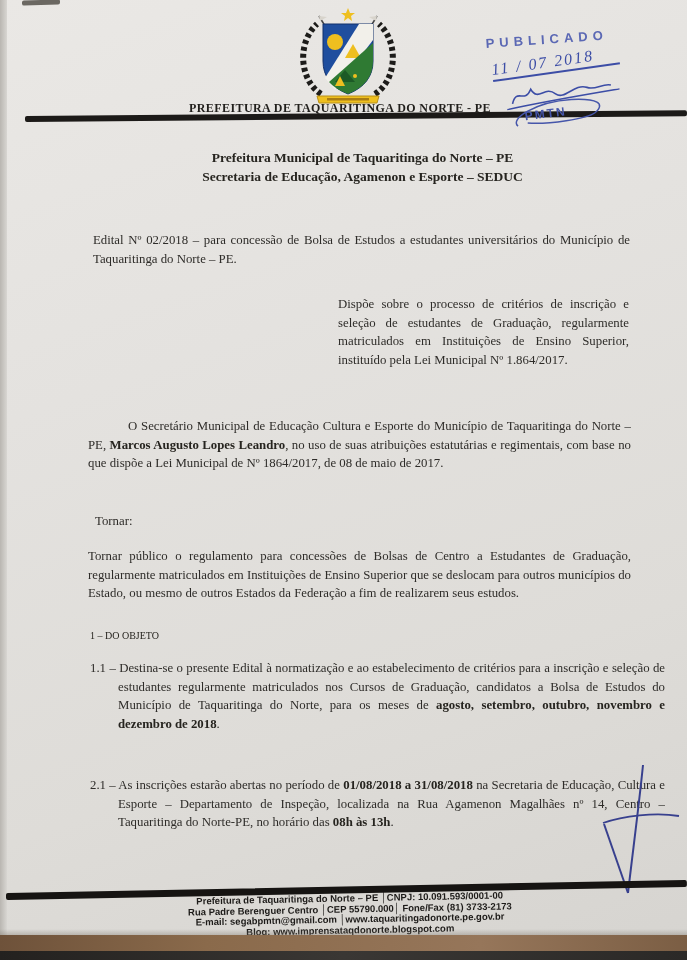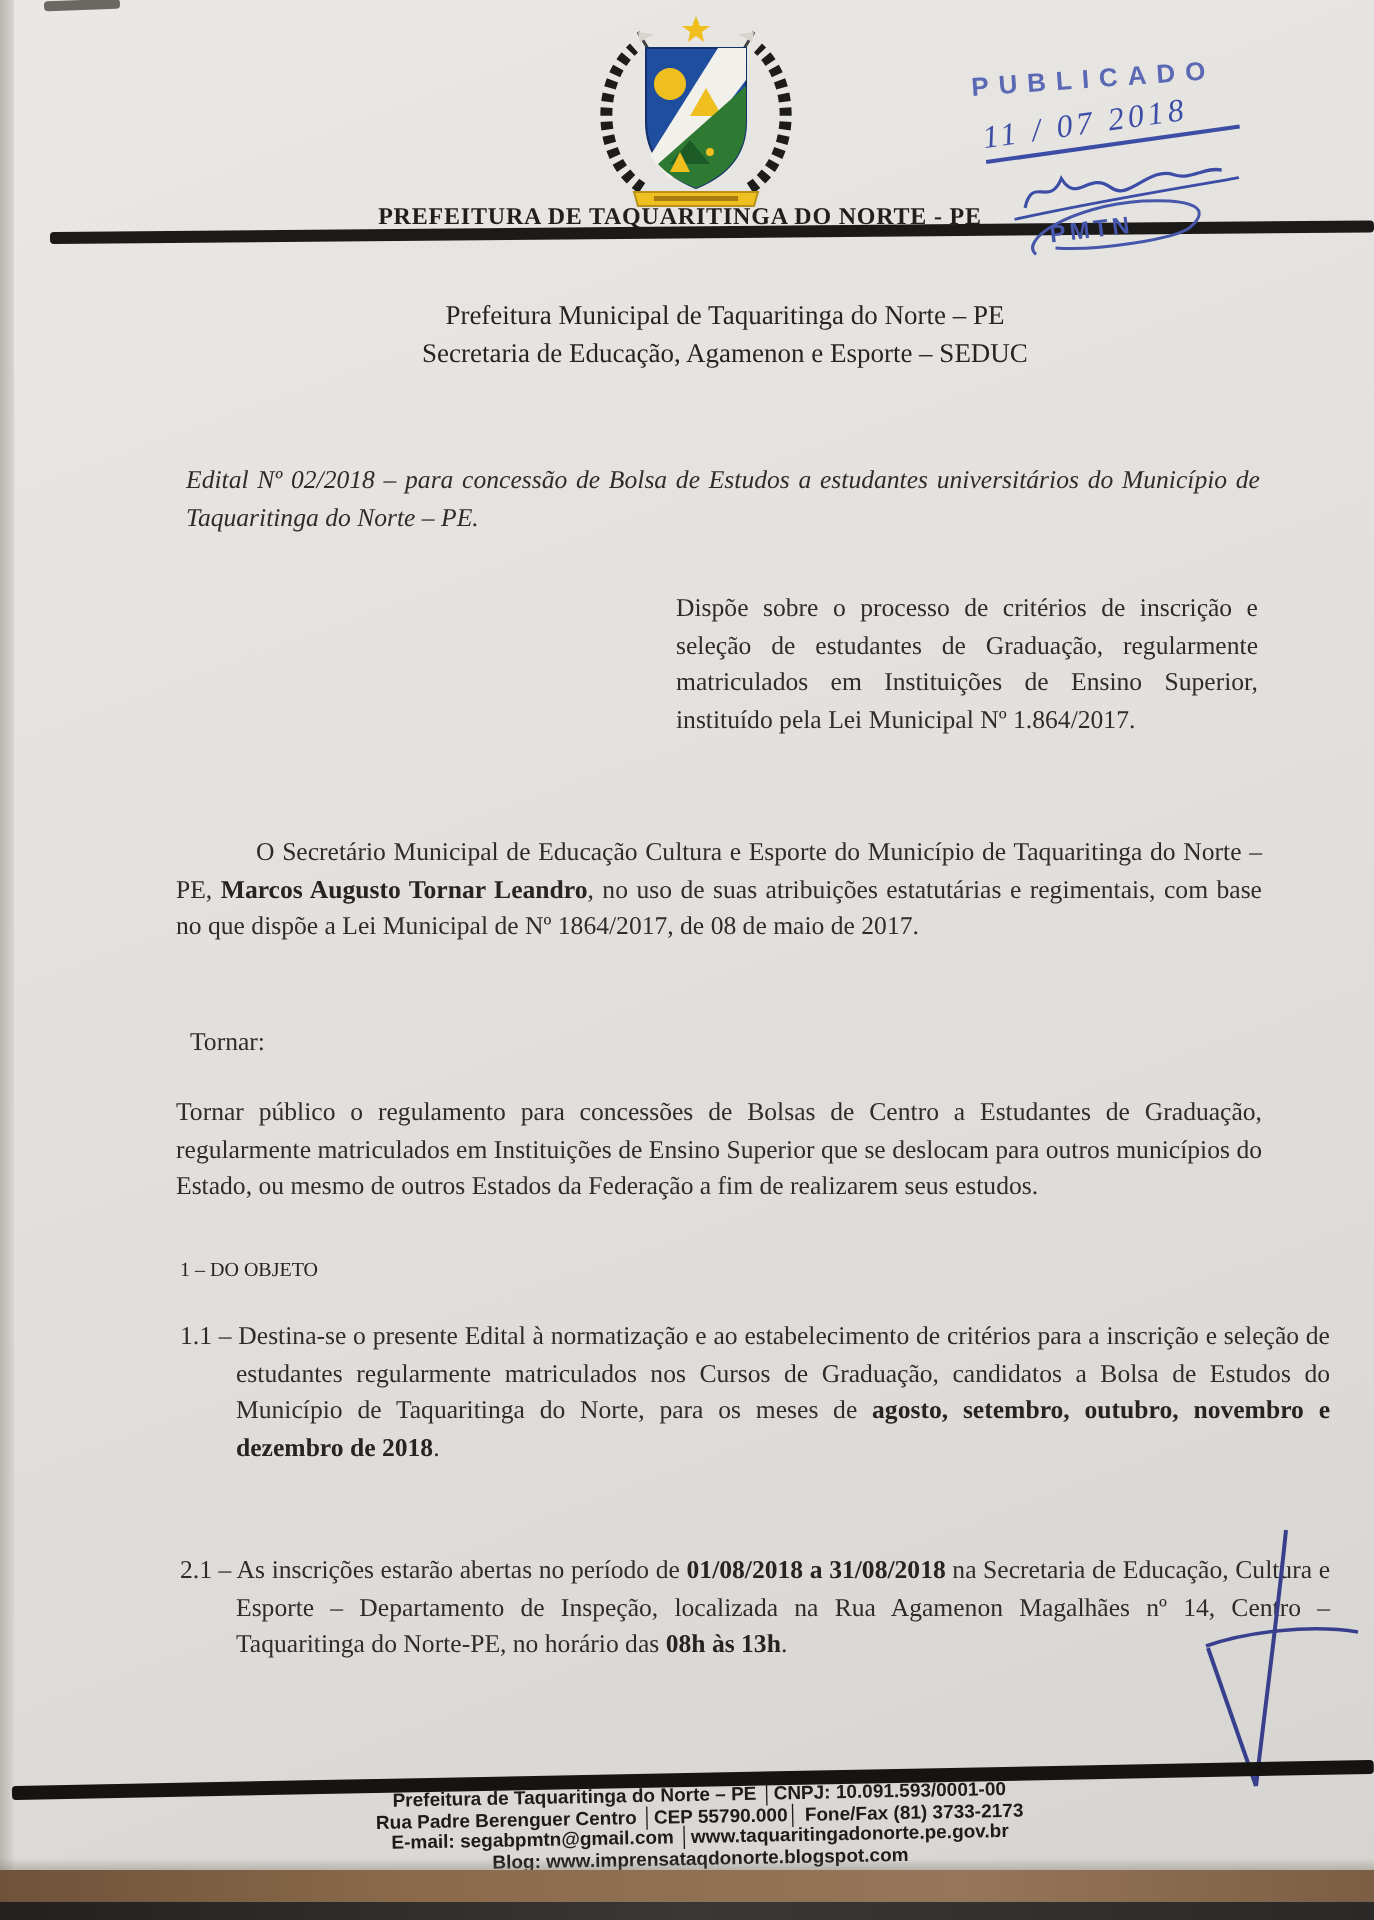"Prefeitura Municipal de Taquaritinga do" .title { font-weight: normal -> bold }
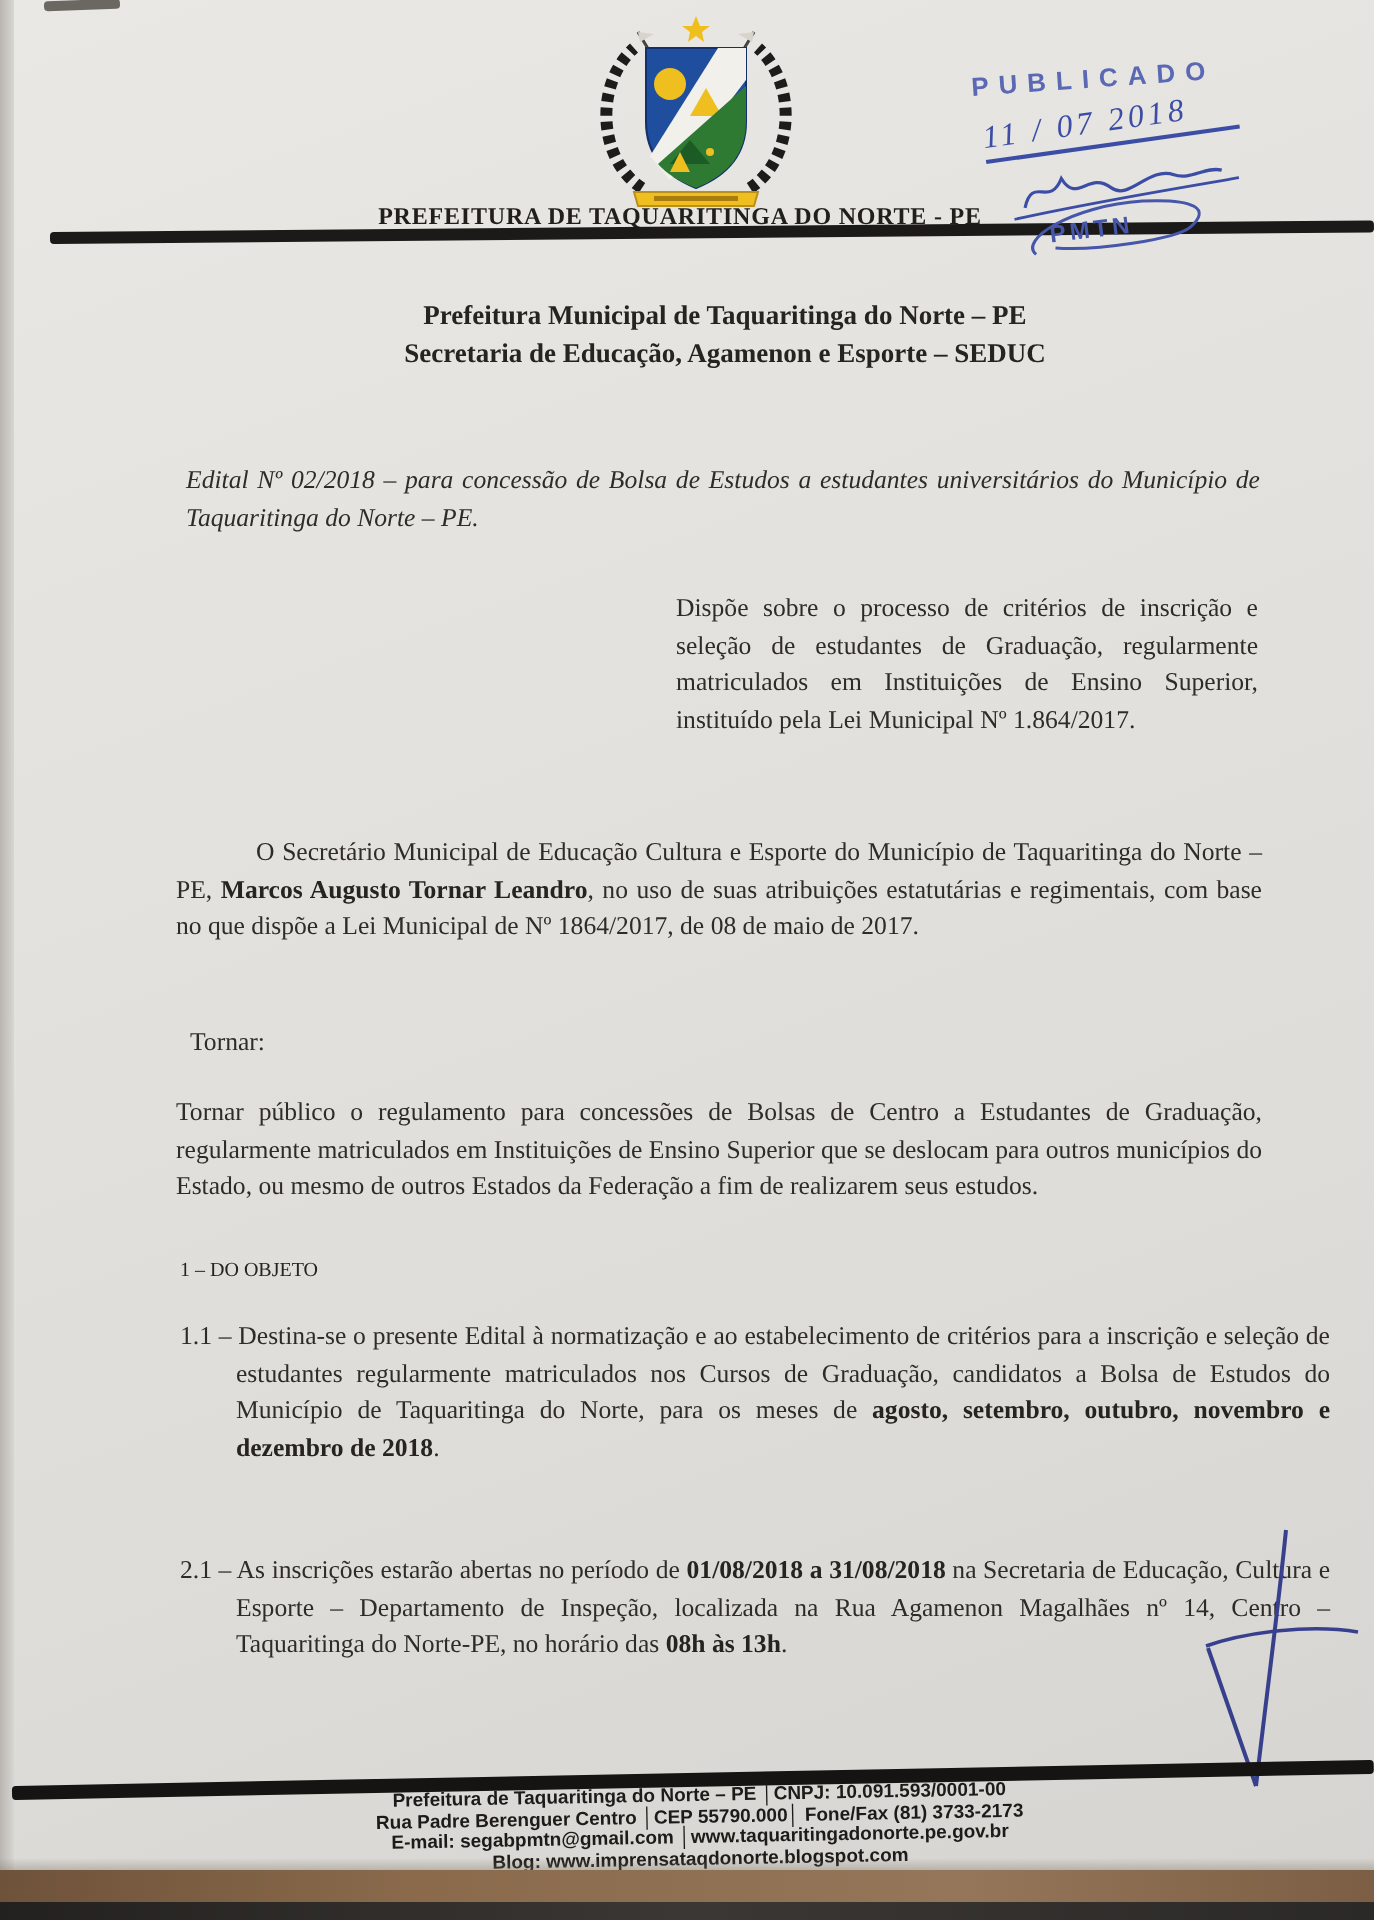"Edital Nº 02/2018 – para" .p-edital { font-style: italic -> none }
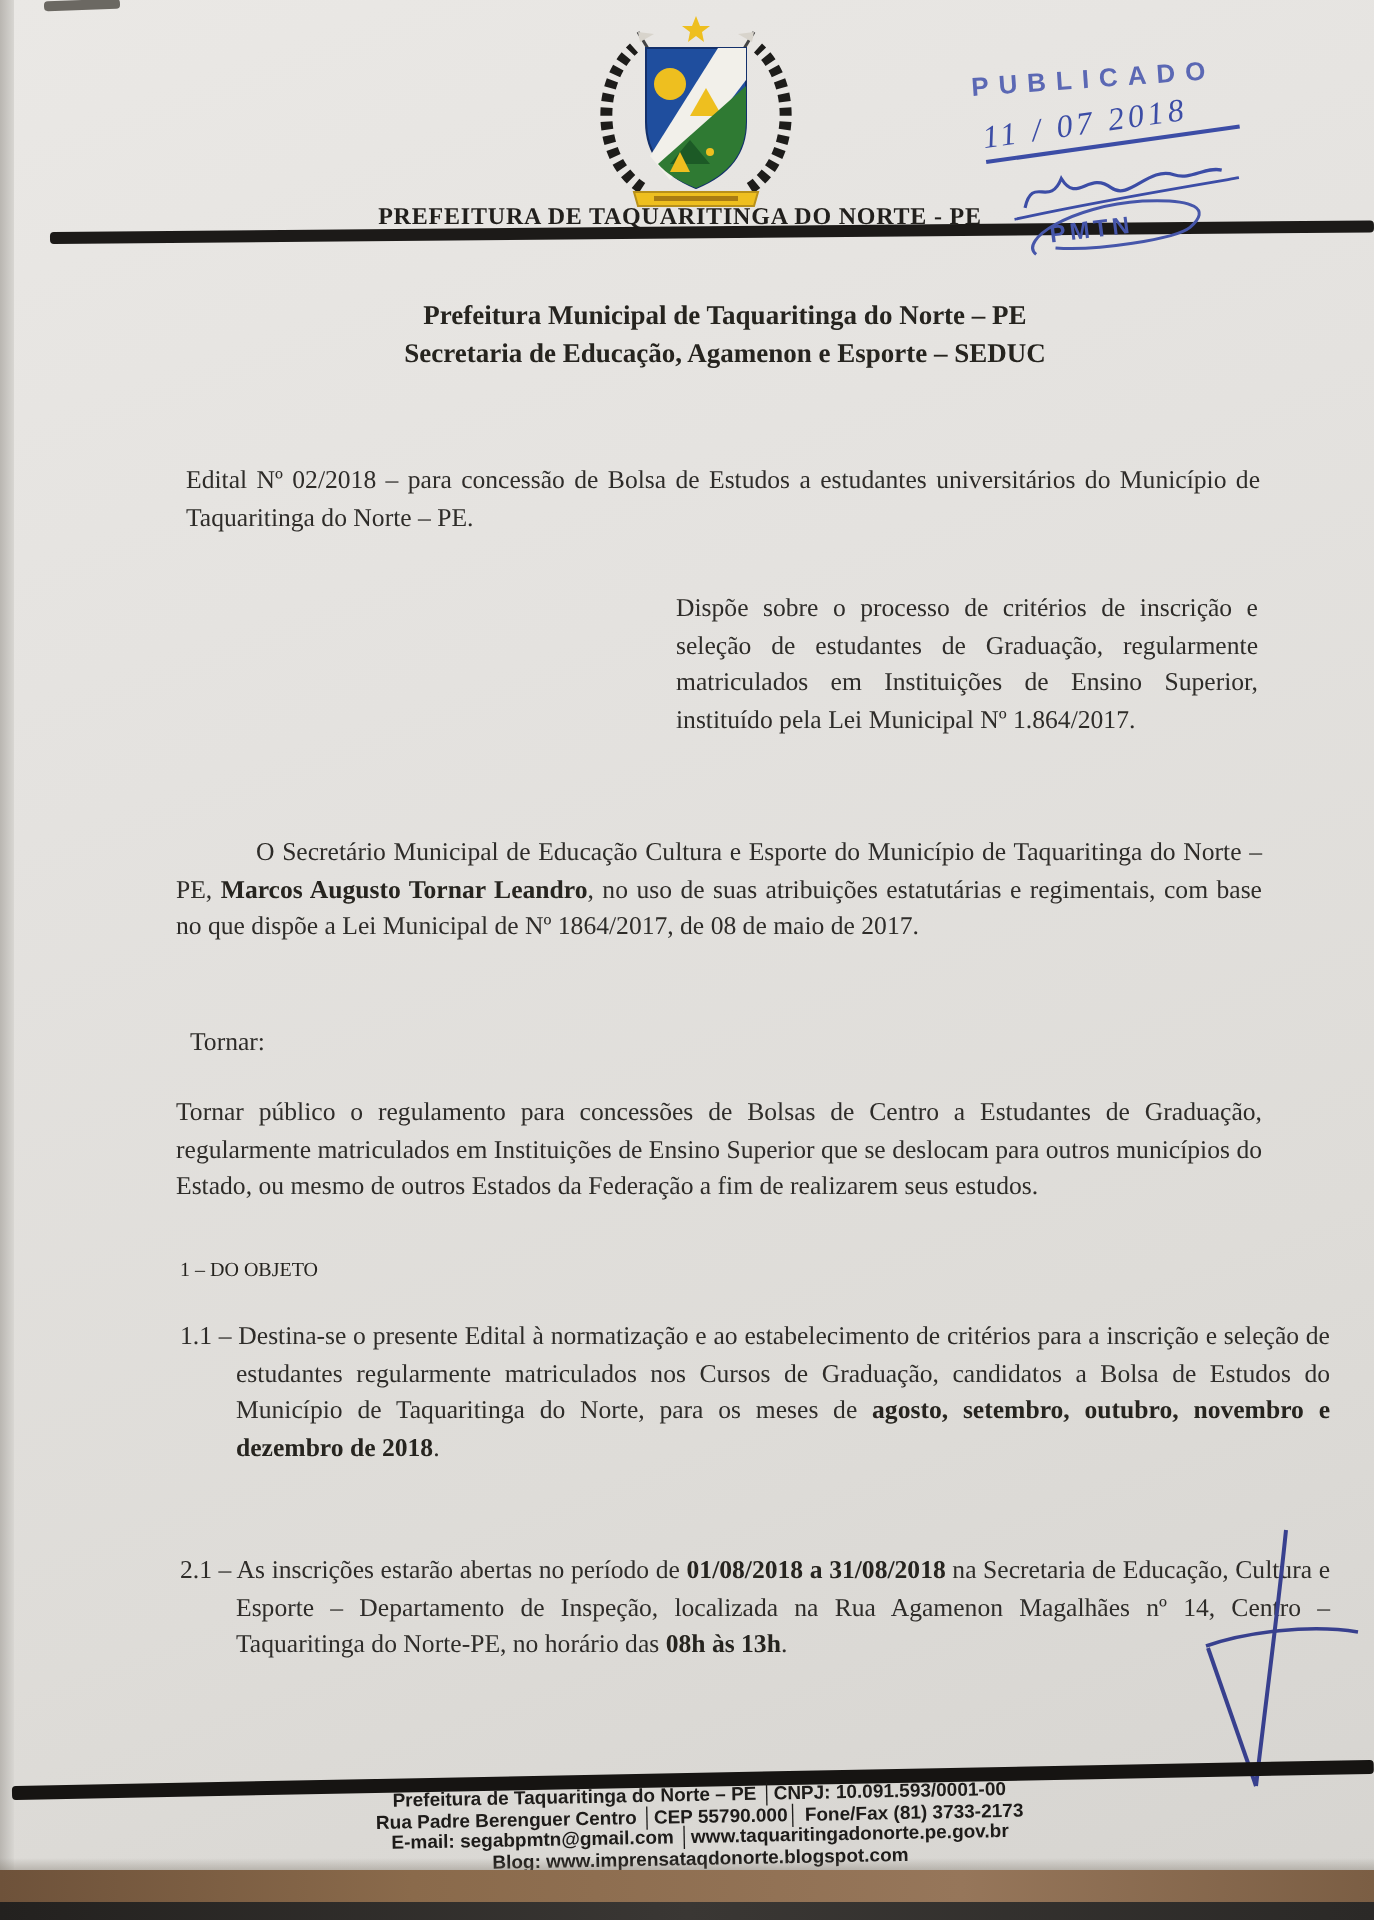"Marcos Augusto Tornar Leandro" b { text: Tornar -> Lopes }
